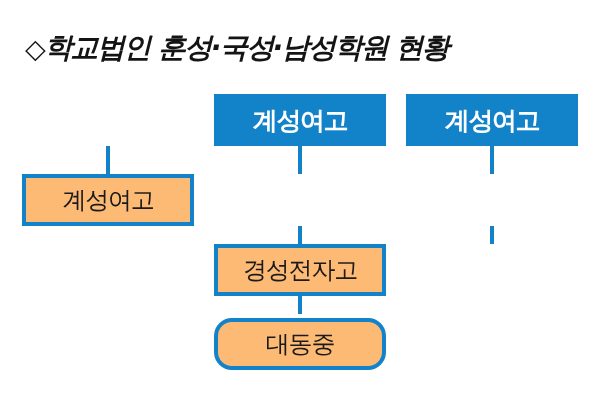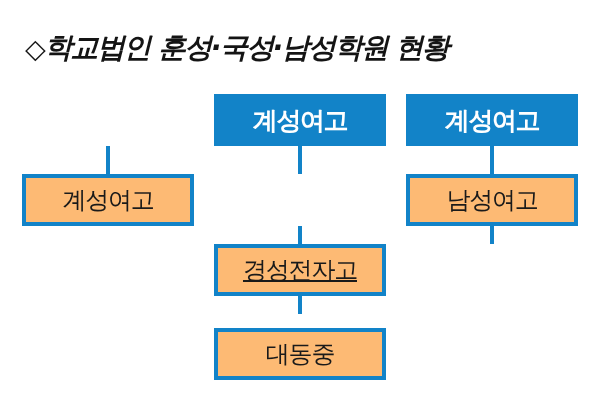"남성여고" div.node { html: <div>남성여고</div> -> none }
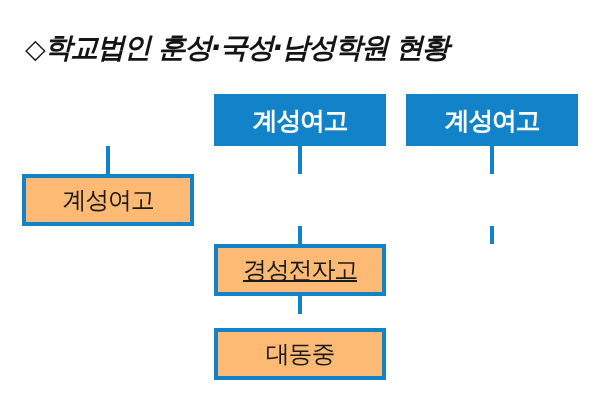"경성전자고" .row-2 { text-decoration: underline -> none }
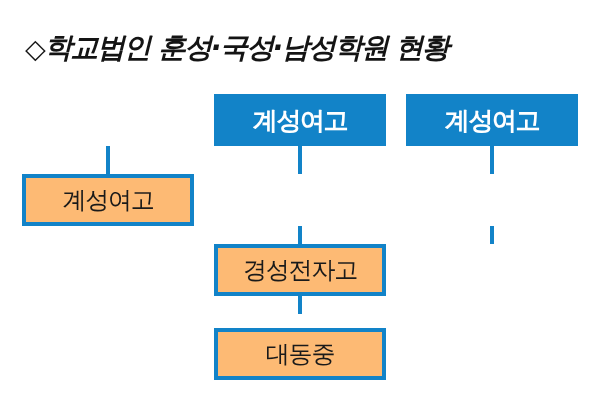"대동중" .row-3 { border-radius: none -> 18px; top: 234px -> 224px }
